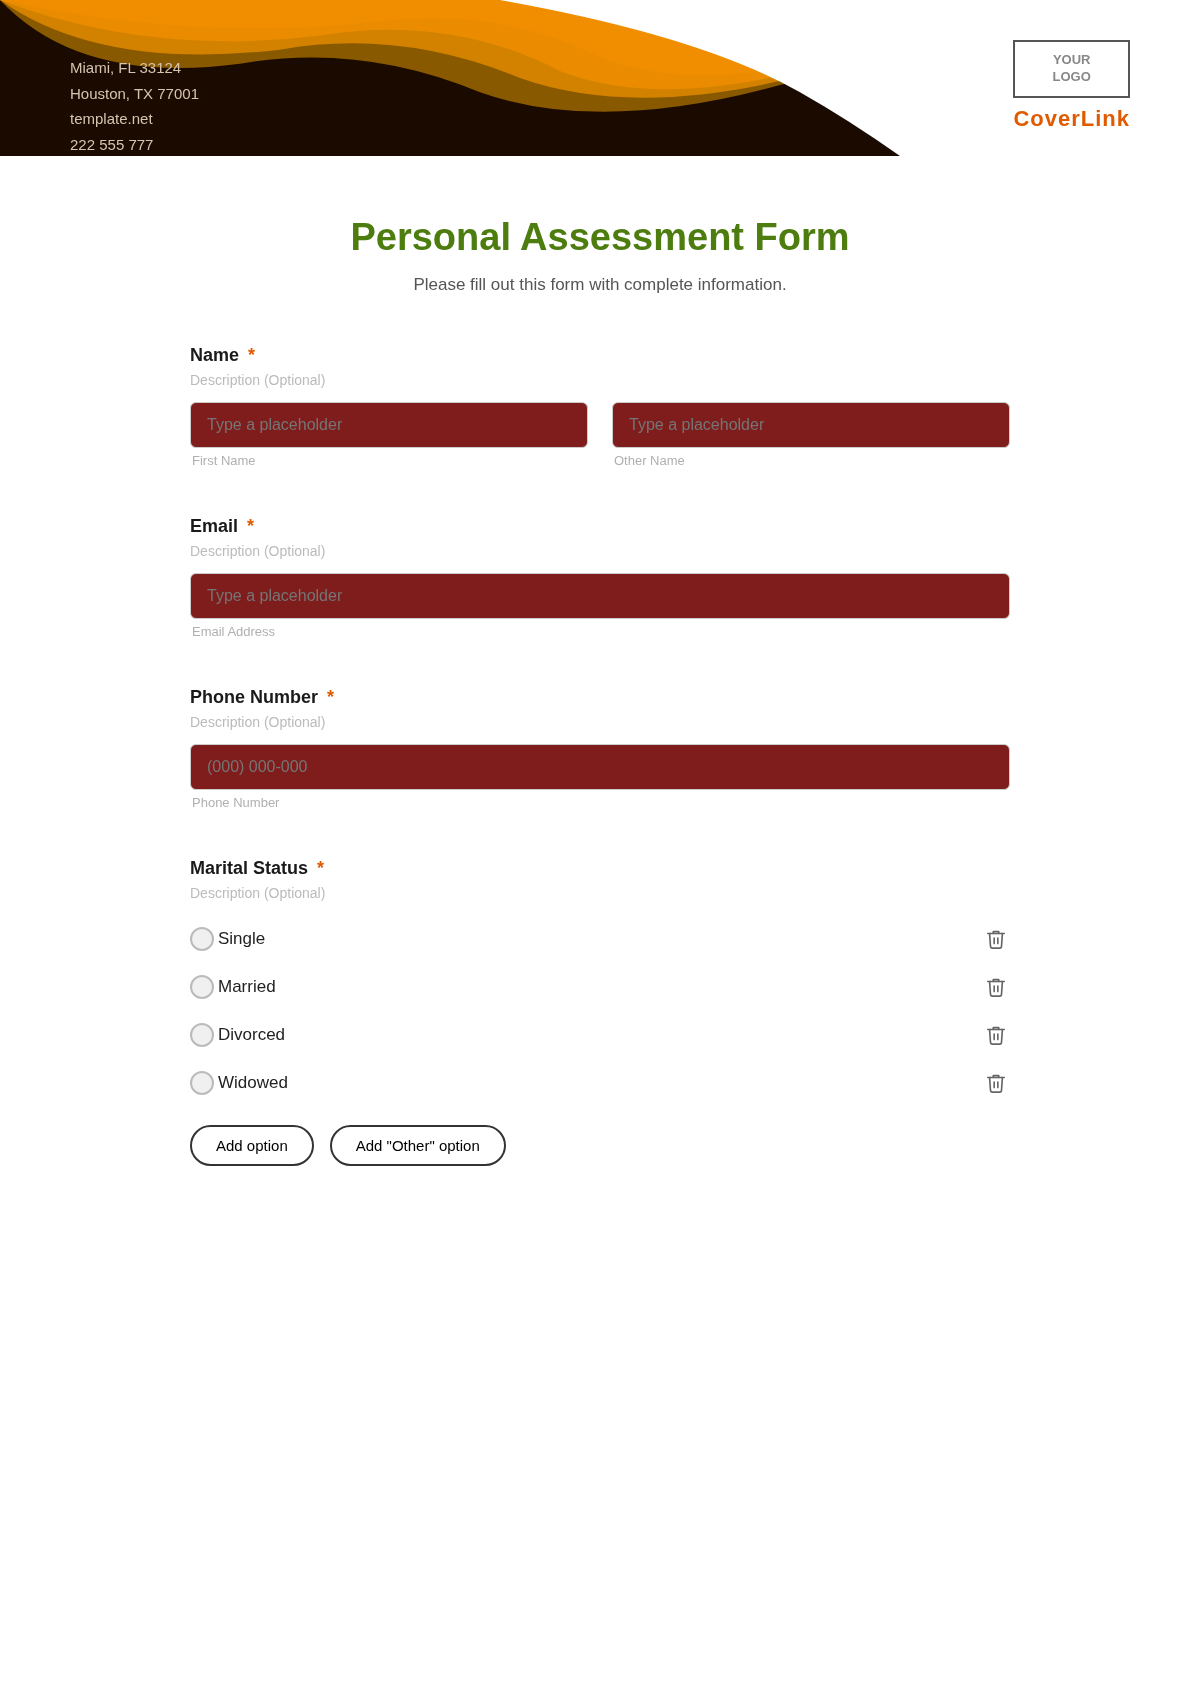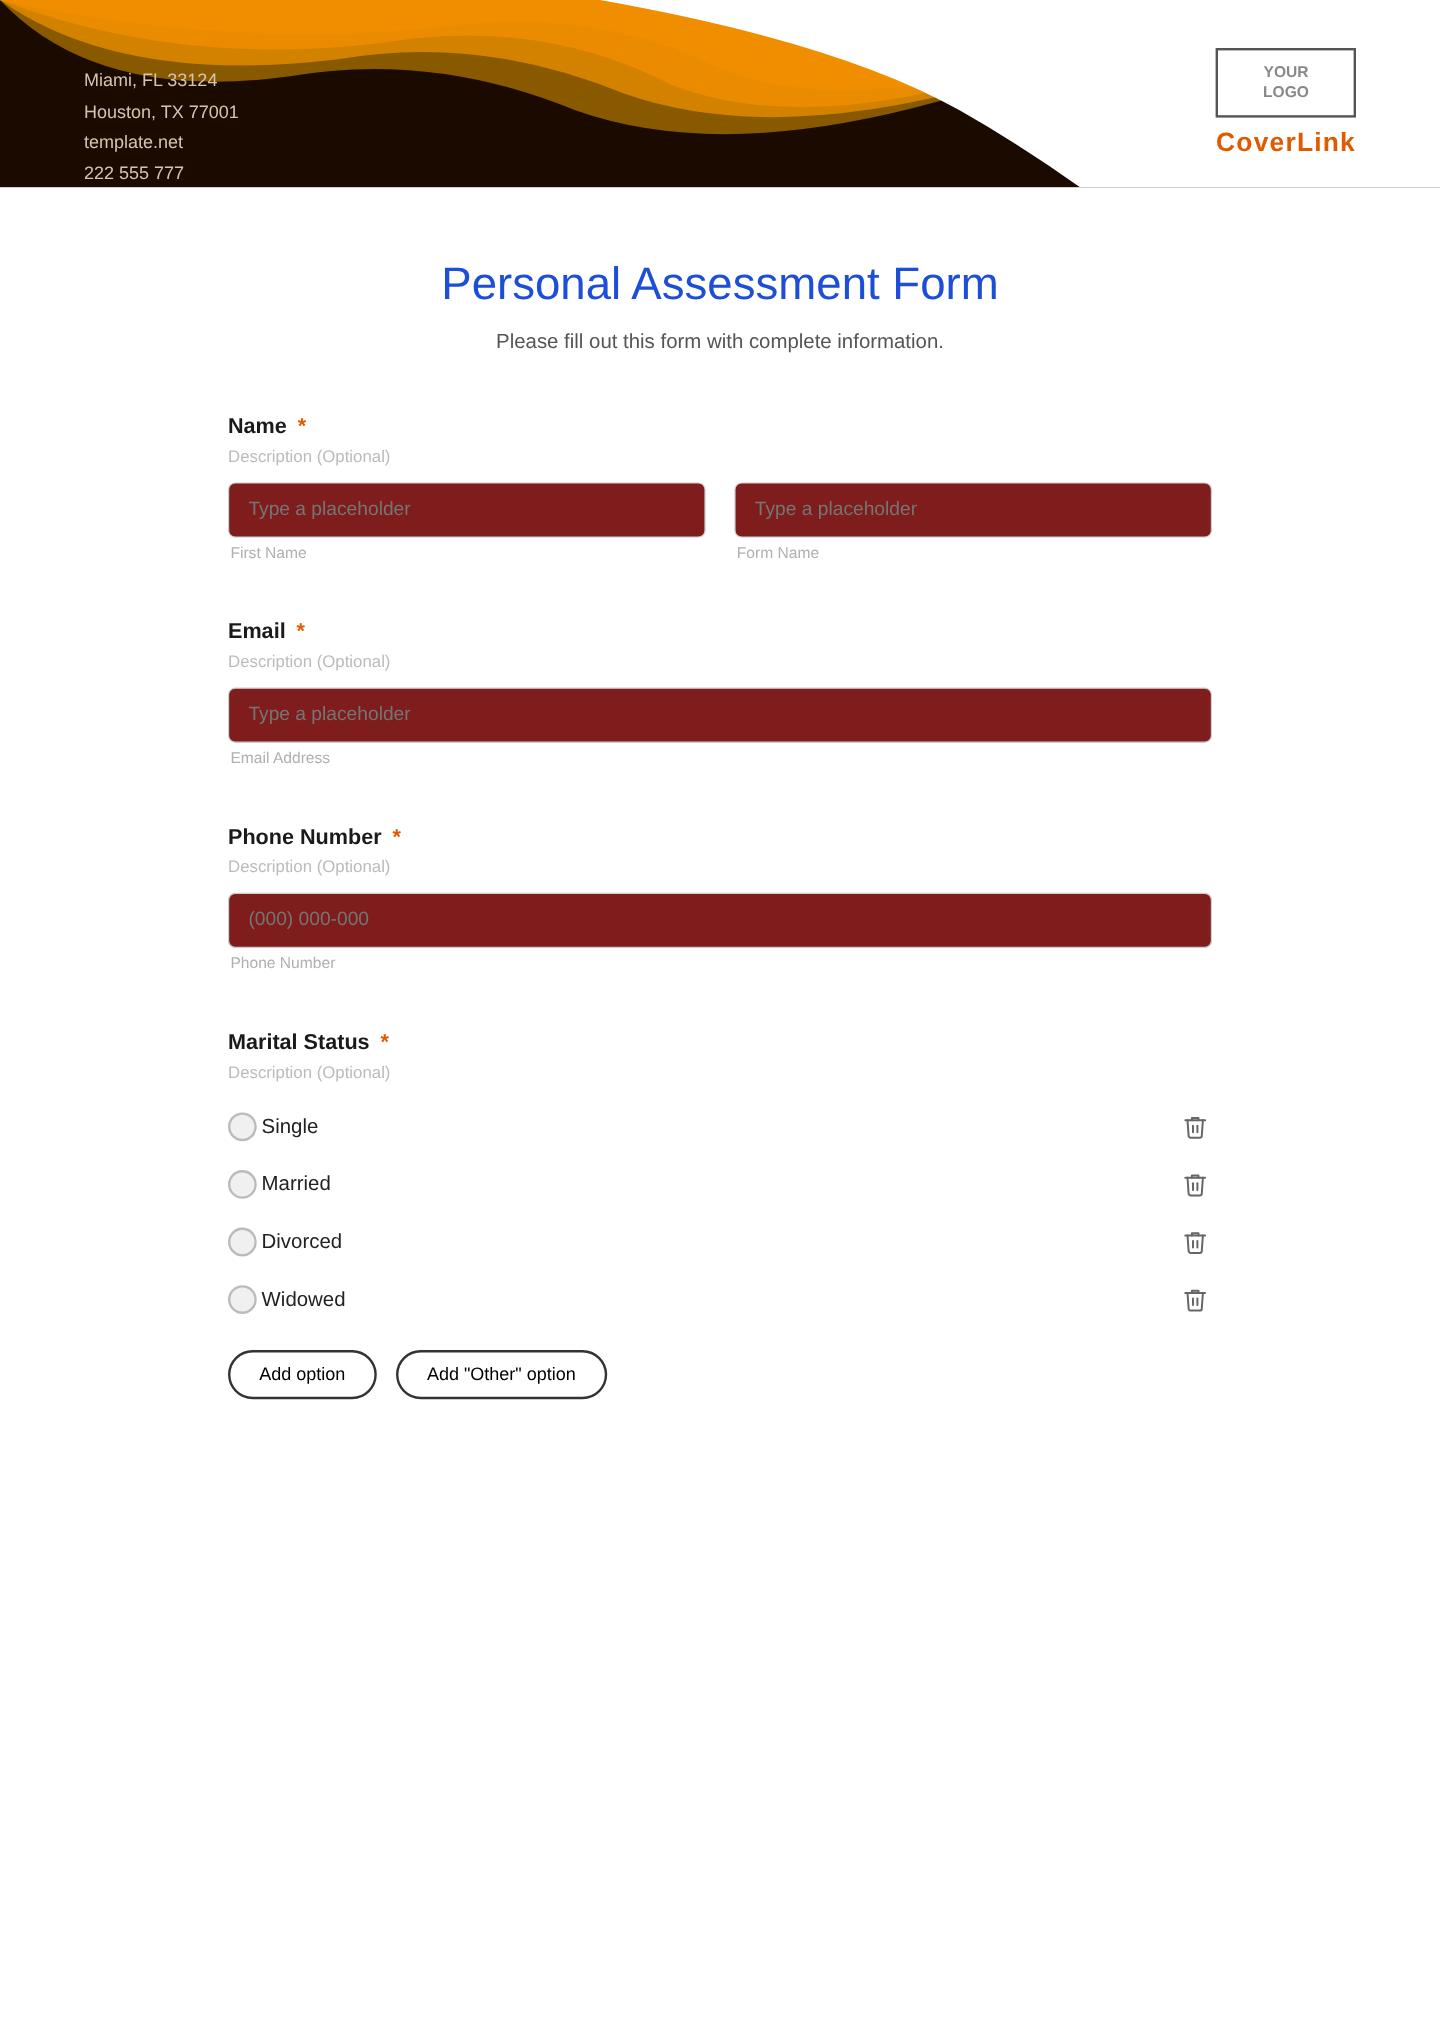"Personal Assessment Form" .form-title { color: #1d4ed8 -> #4d7c0f; font-weight: normal -> bold }
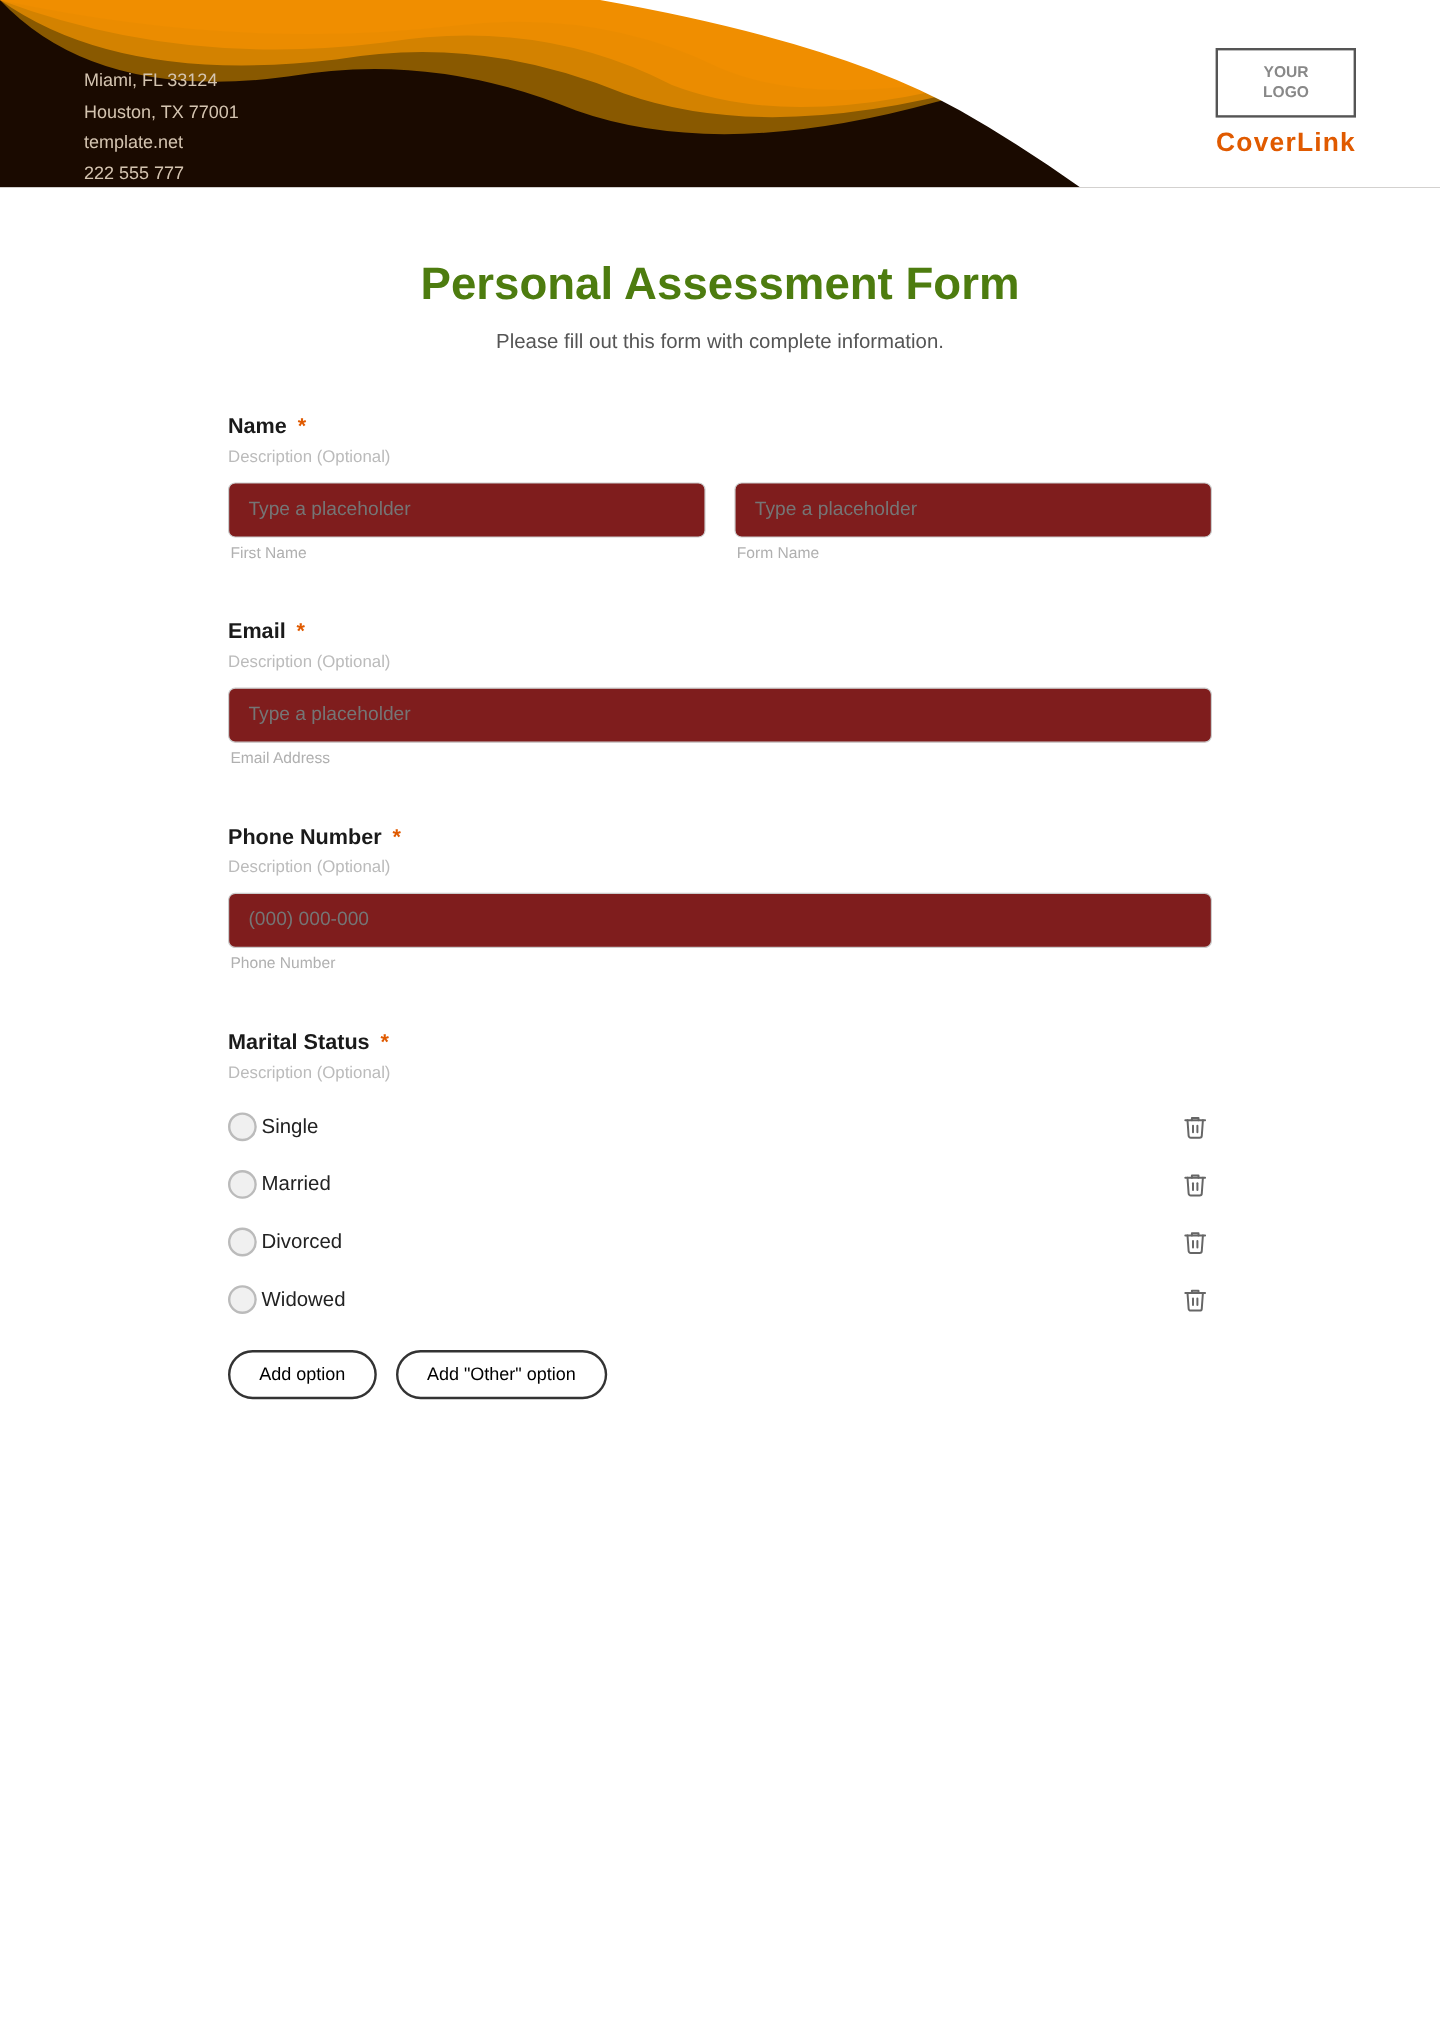"Form Name" span.input-sub-label { text: Form -> Other }
